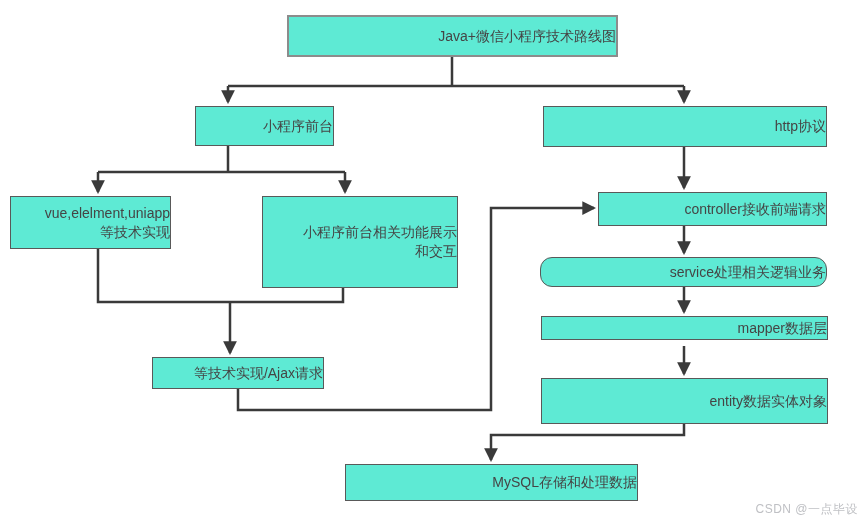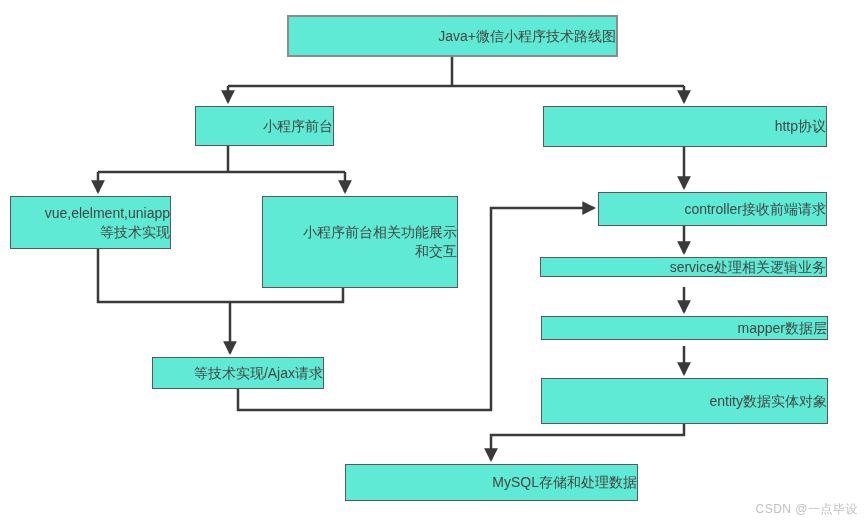"service处理相关逻辑业务" div.node { border-radius: none -> 12px; height: 20px -> 30px }
